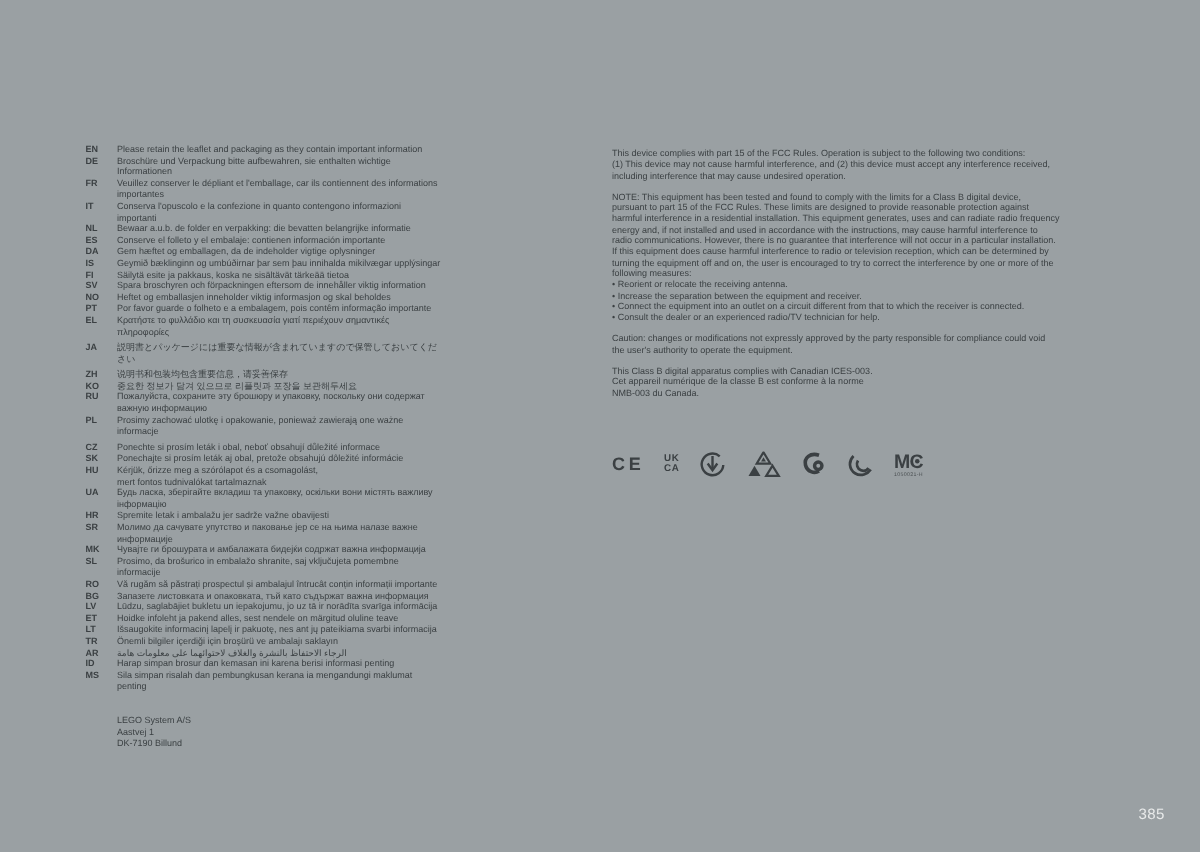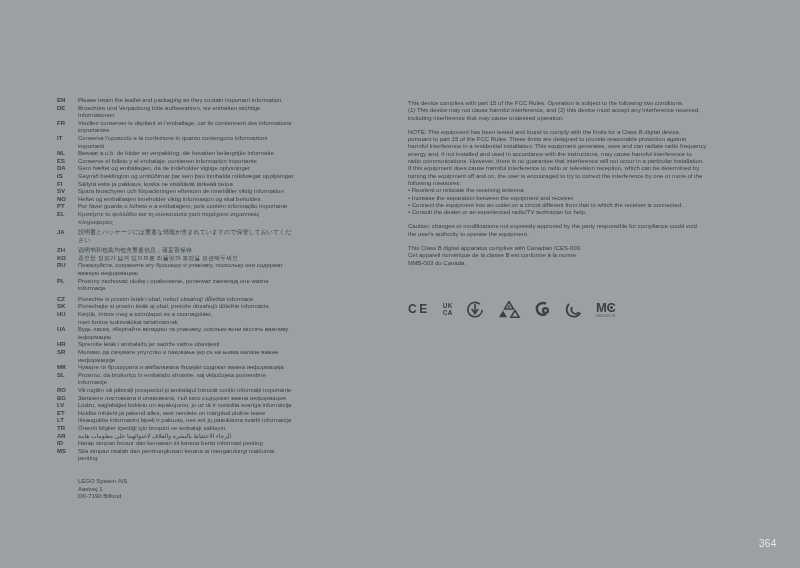"364" div.page-num { text: 364 -> 385 }
